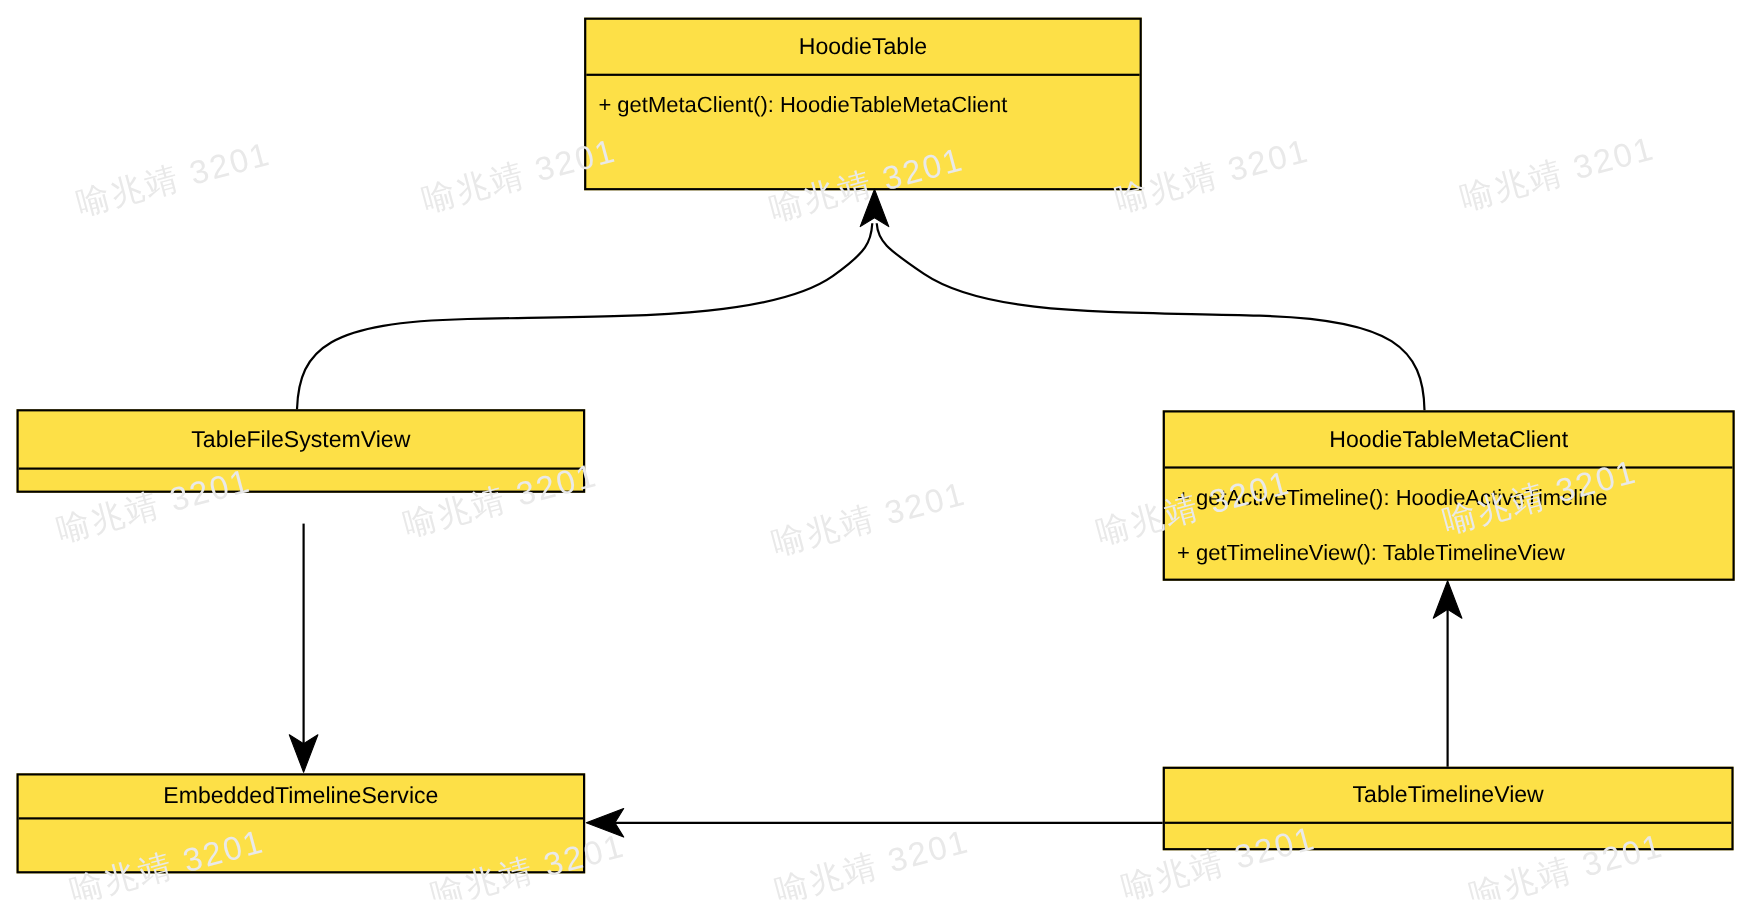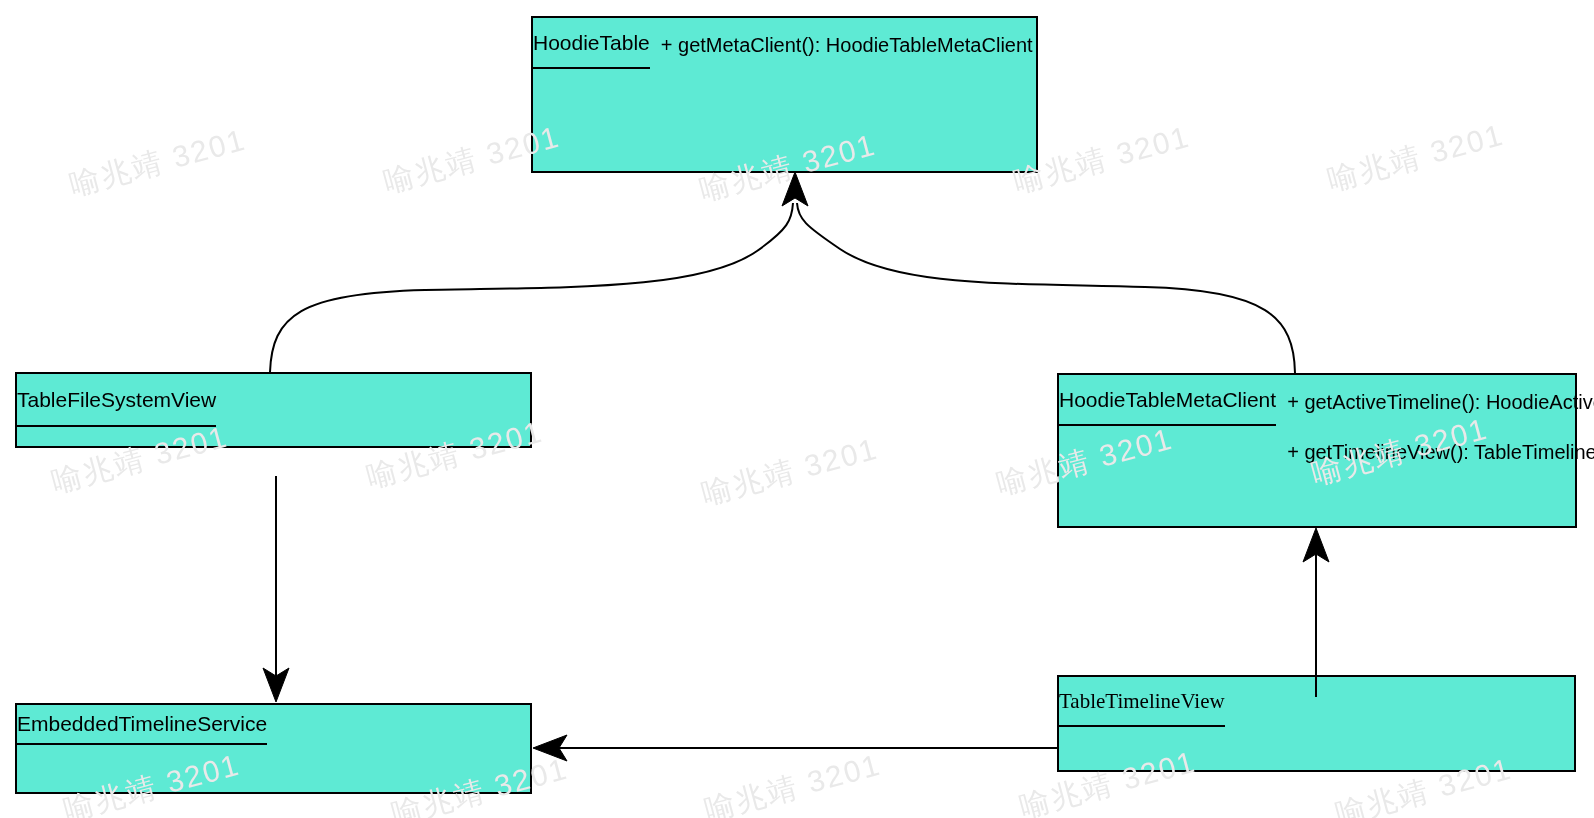"HoodieTable" .uml-class { background: #5eead4 -> #fde047; flex-direction: row -> column }
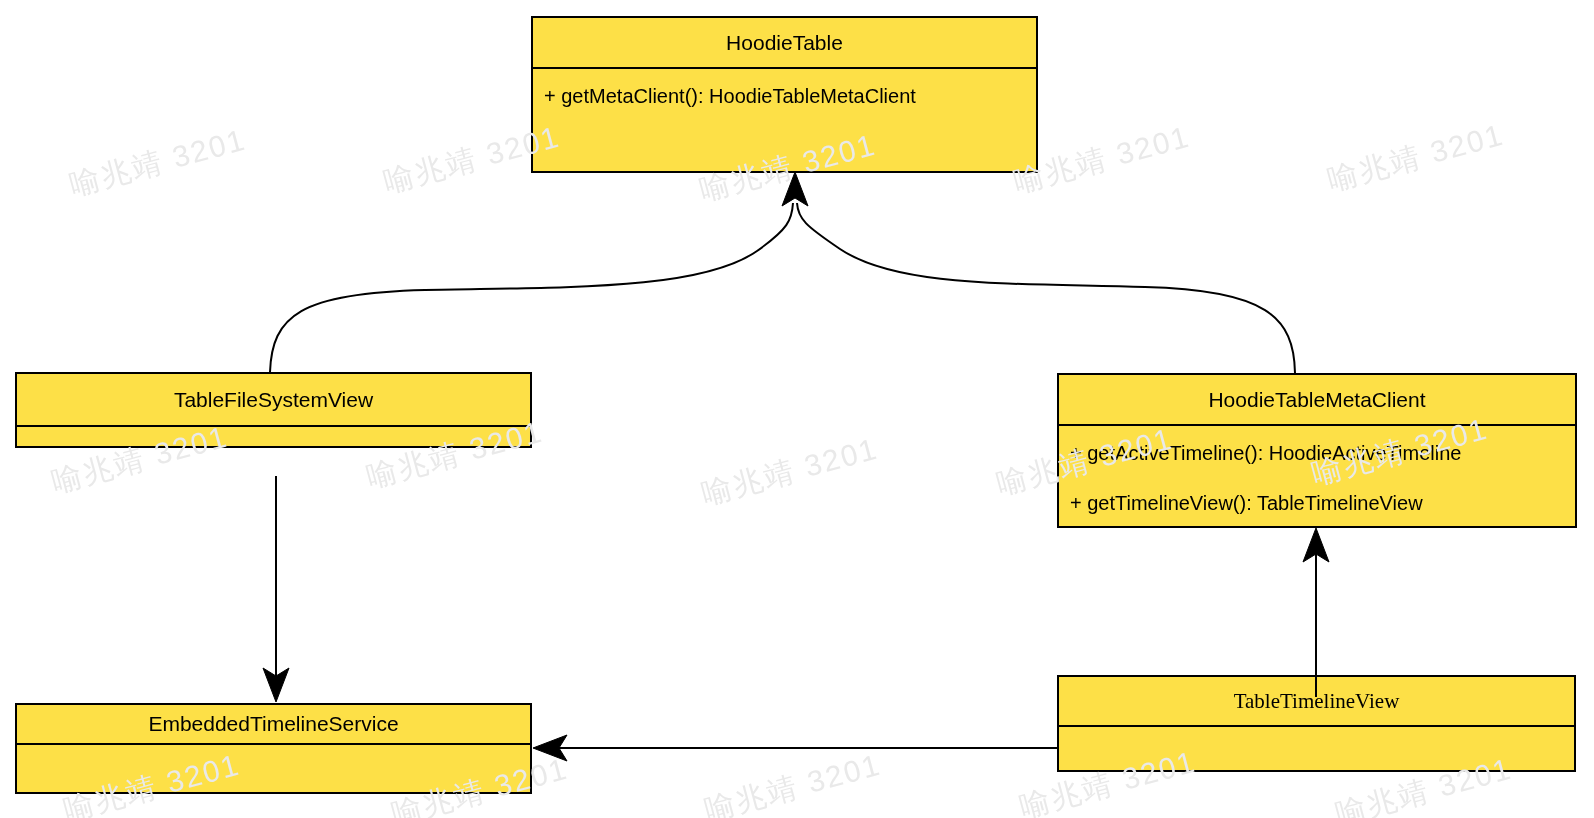"TableTimelineView" div.uml-class { font-family: Liberation Serif, serif -> none; height: 97px -> 76px; top: 675px -> 697px }
